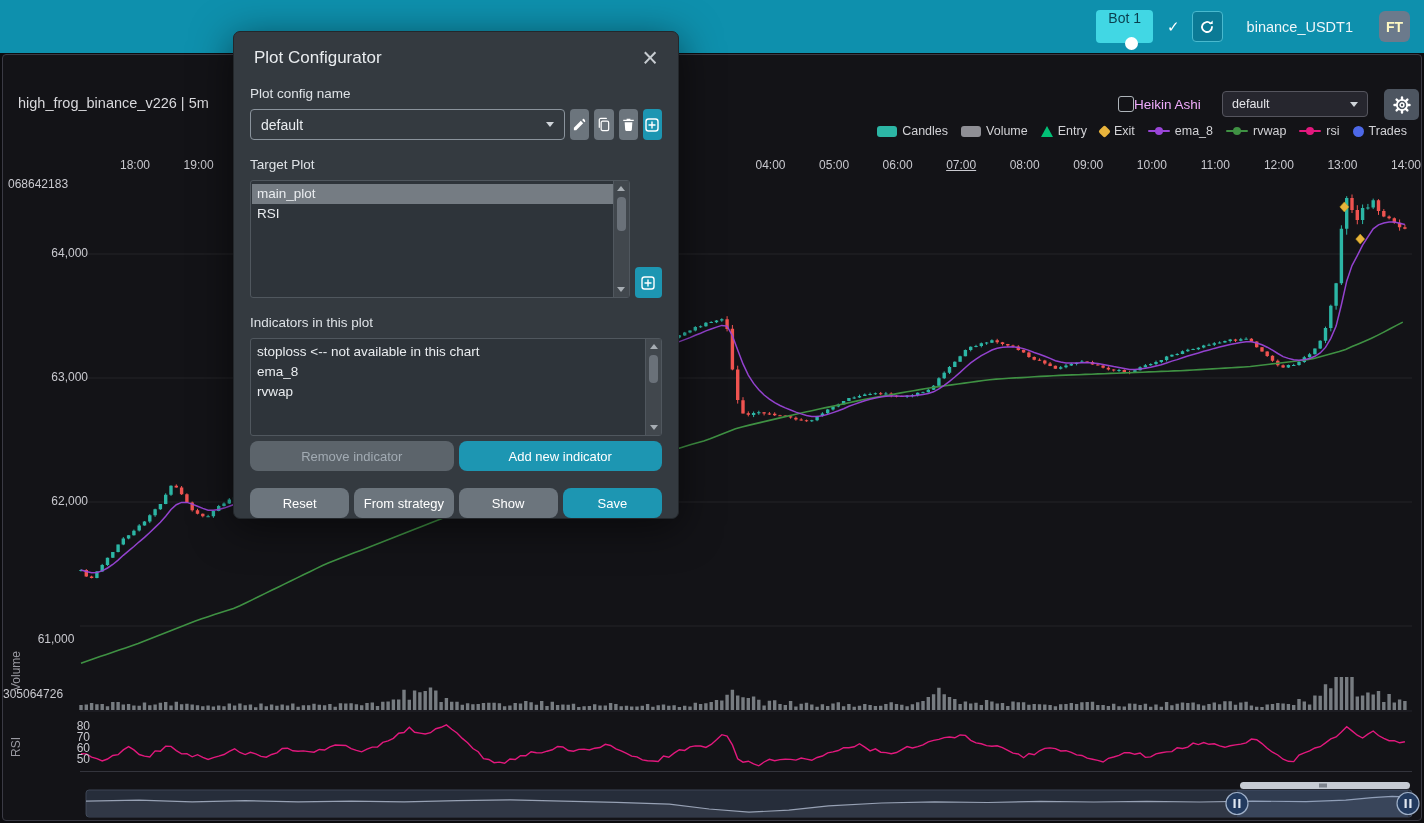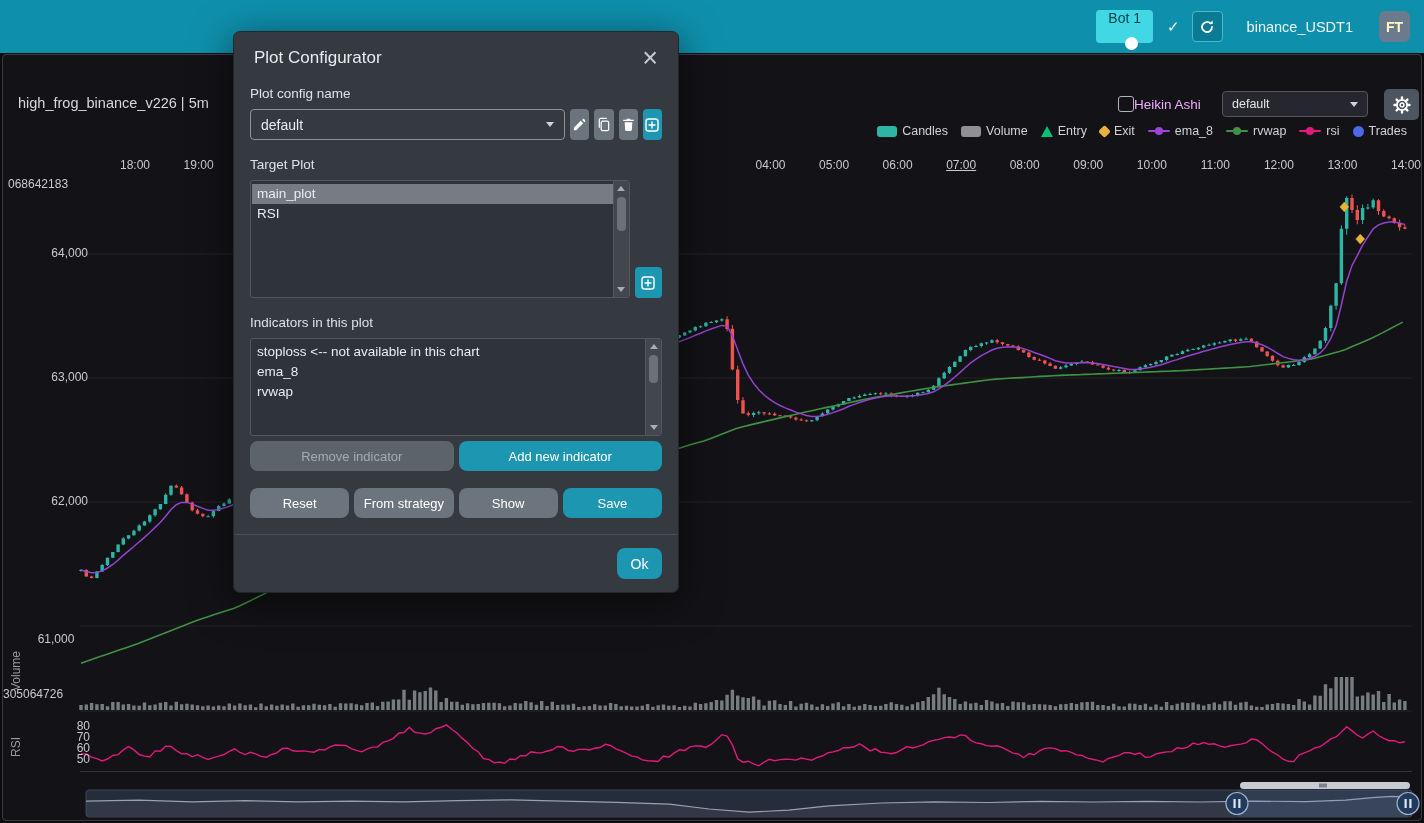"Ok" div.modal-footer { html: <div> <button>Ok</button> </div> -> none }
